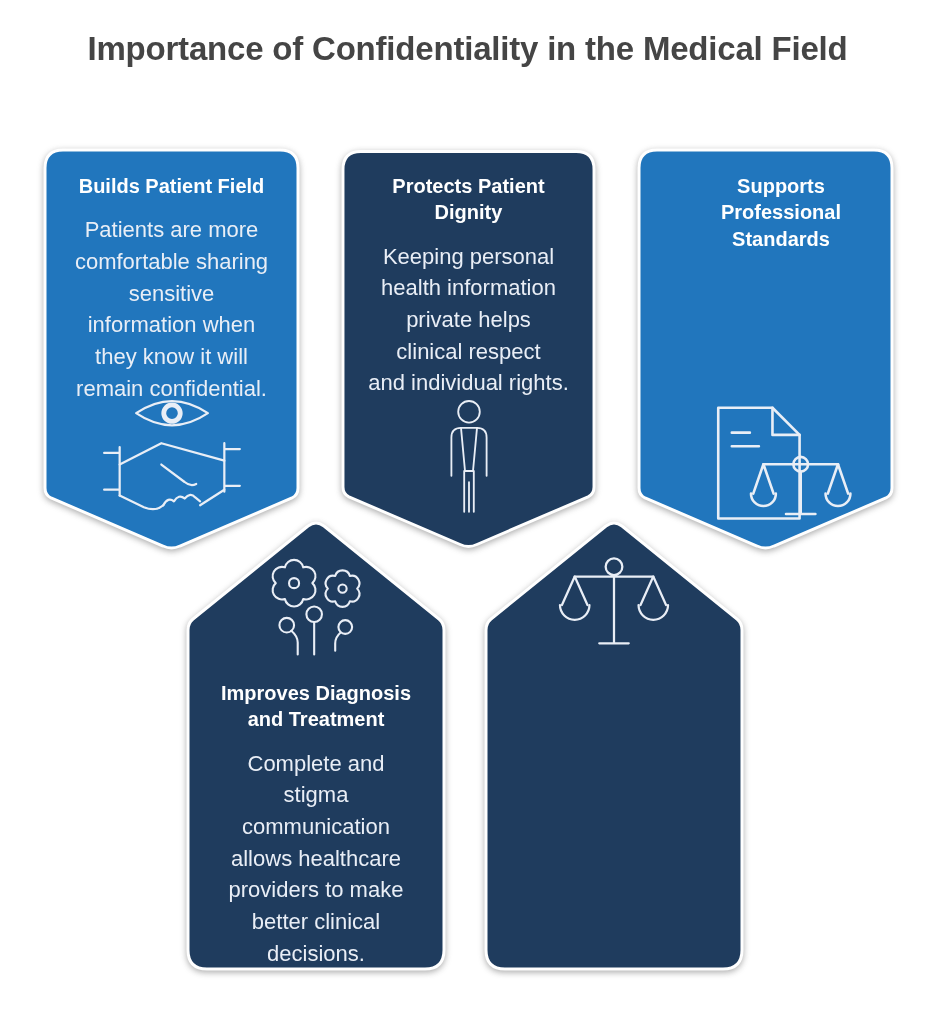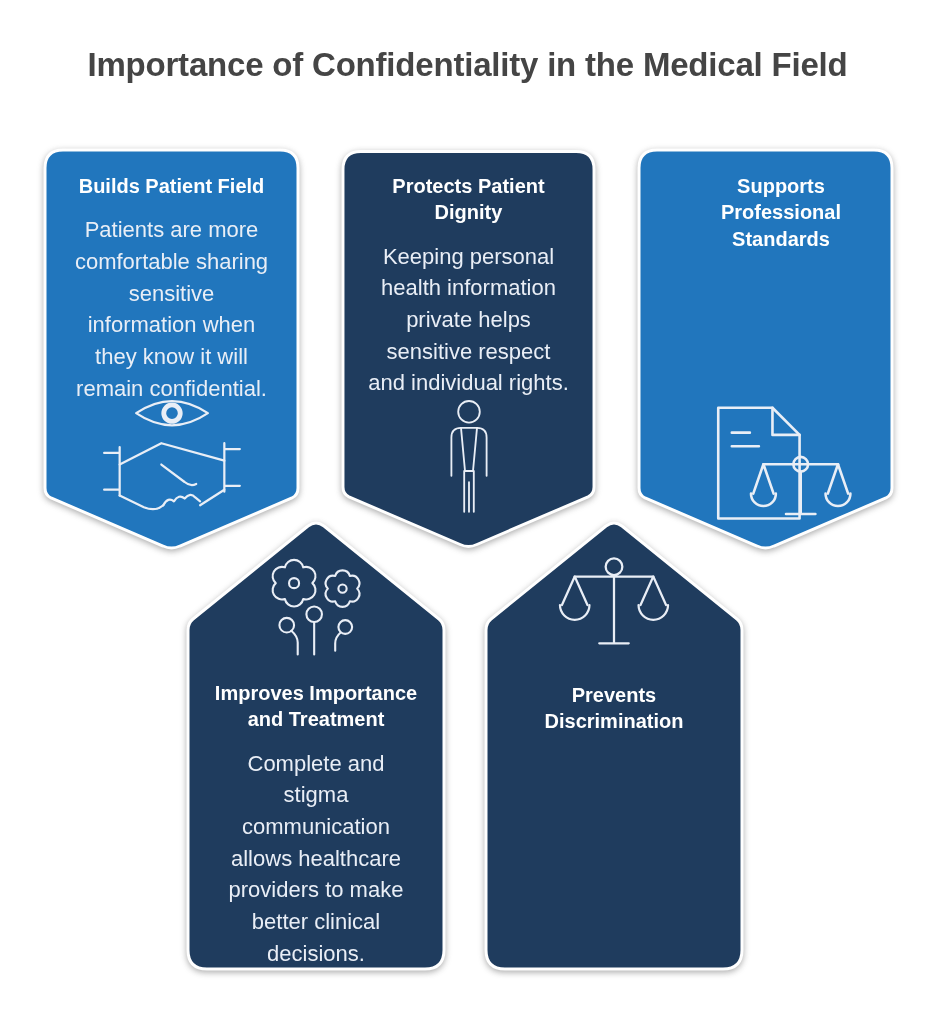"Importance of Confidentiality in the" .page-title { margin: 16px -> 0 }
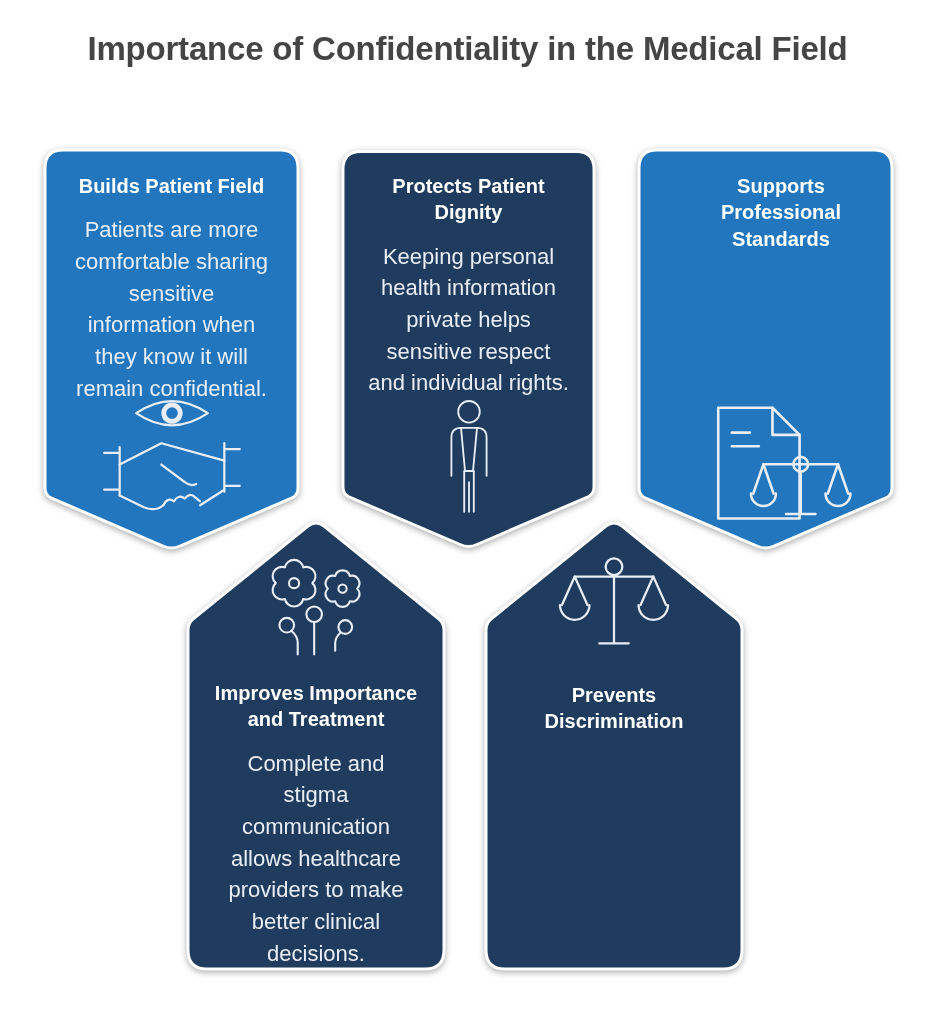"Keeping personal" div.card-body { text: sensitive -> clinical }
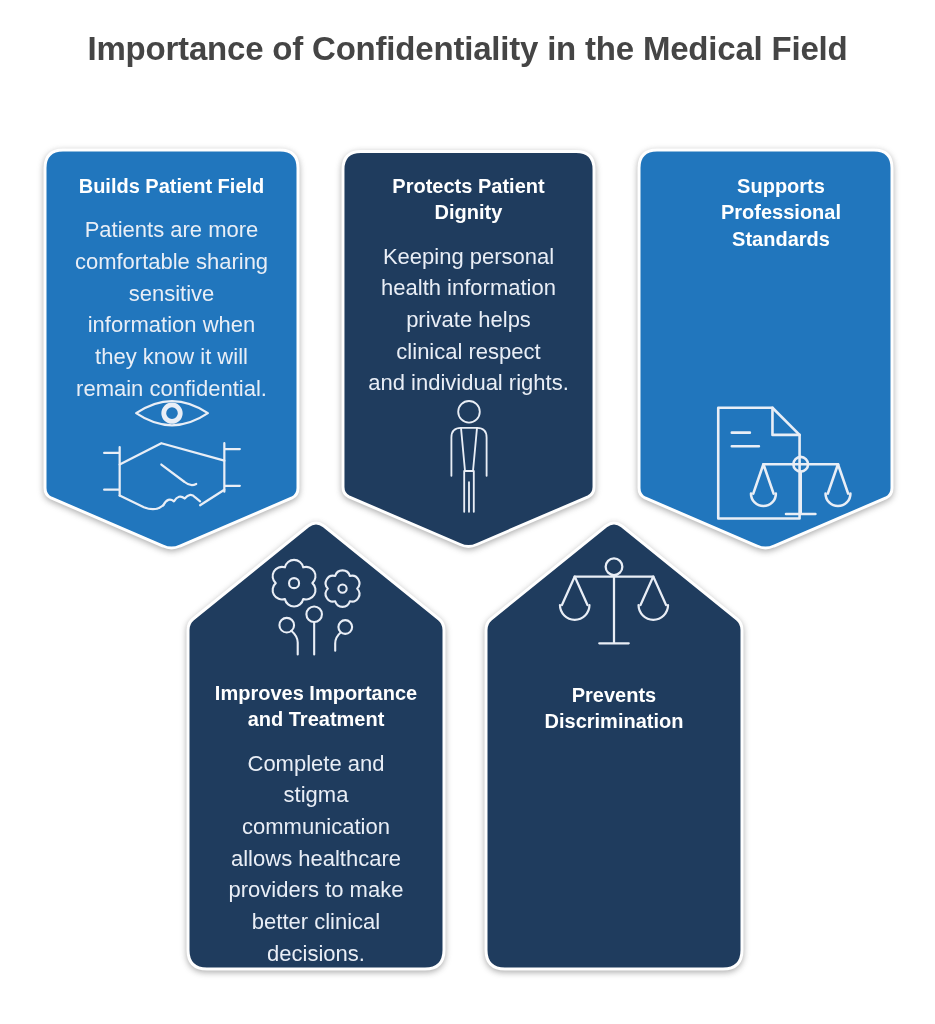"Improves Importance" div.card-heading { text: Importance -> Diagnosis }
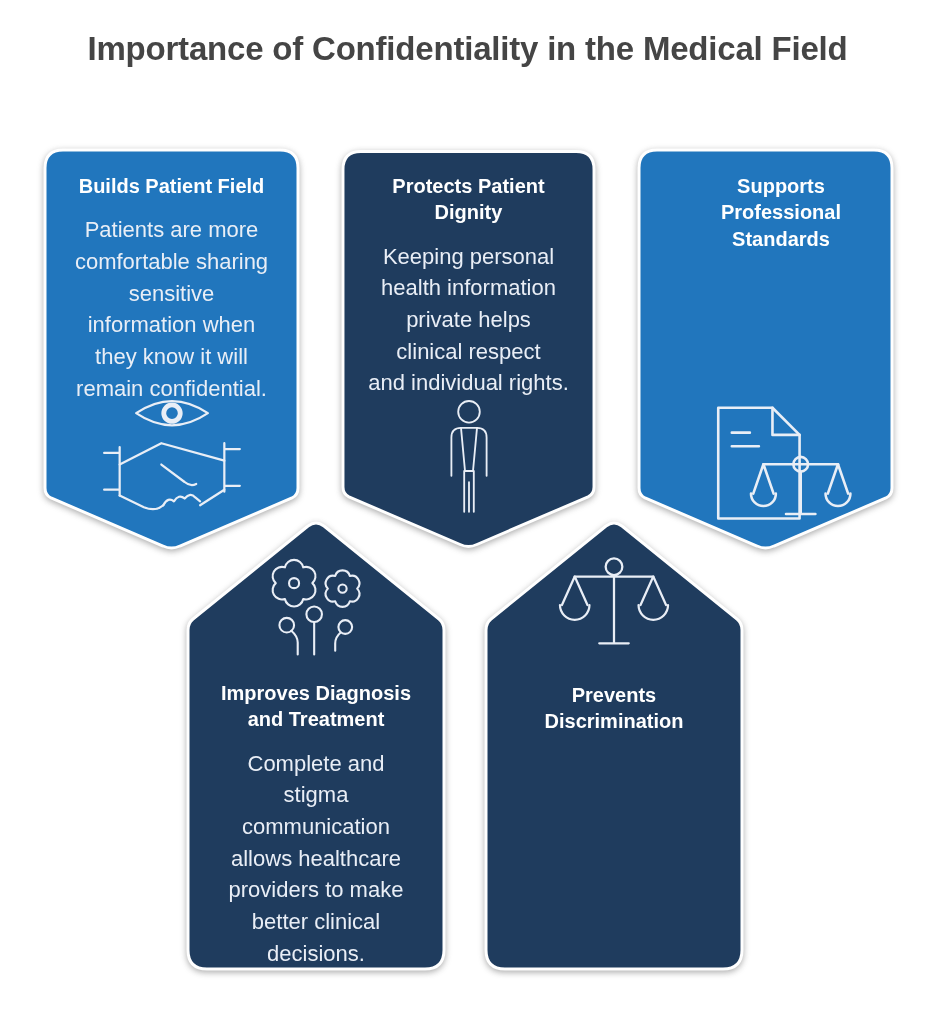"Prevents" div.card-heading { html: <div>Prevents Discrimination</div> -> none }
